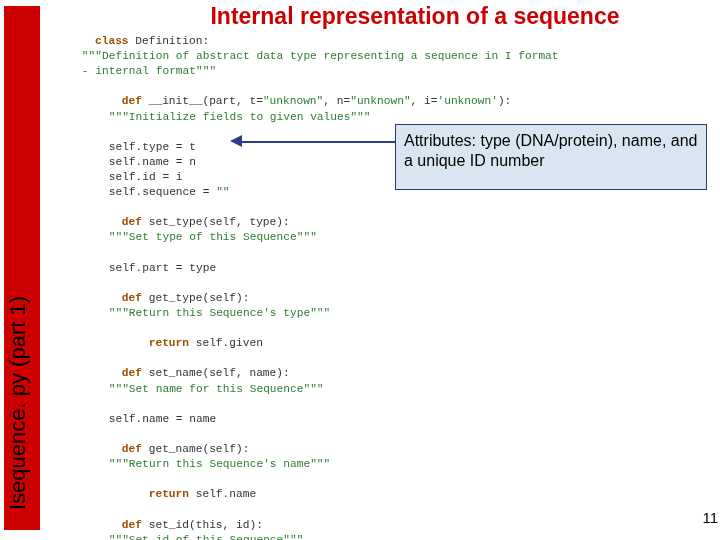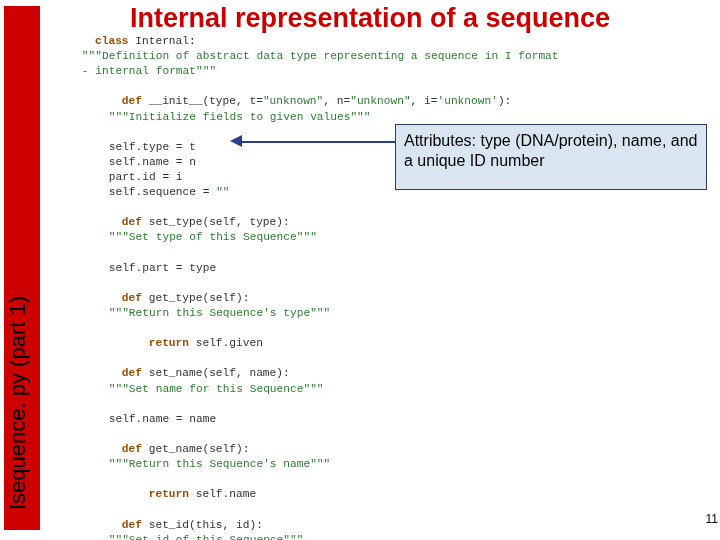"Internal representation of a sequence" .title { font-size: 27px -> 23px; text-align: none -> center }
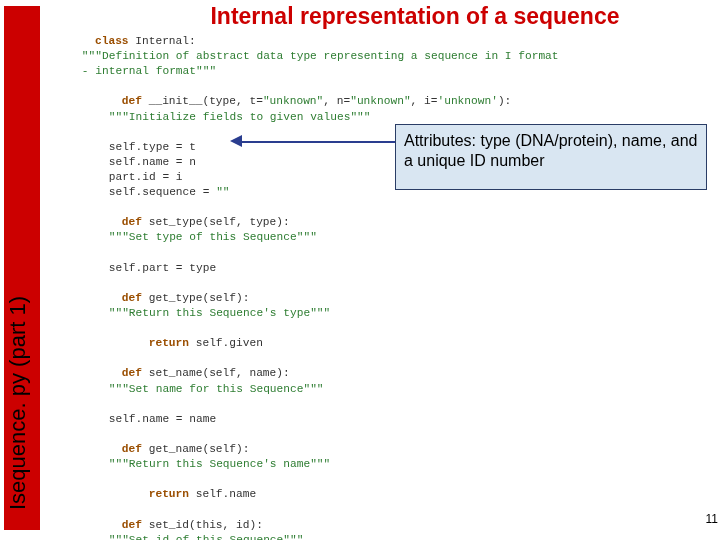"Internal:" span { text: Internal -> Definition }
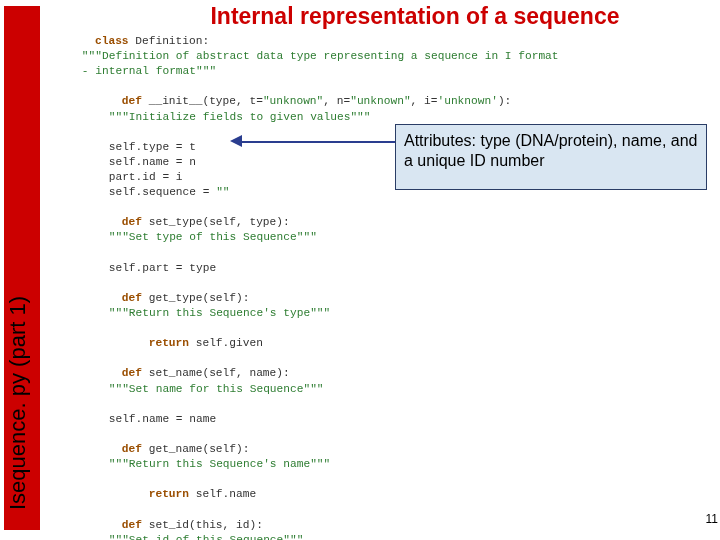"__init__(type, t=" span { text: type -> part }
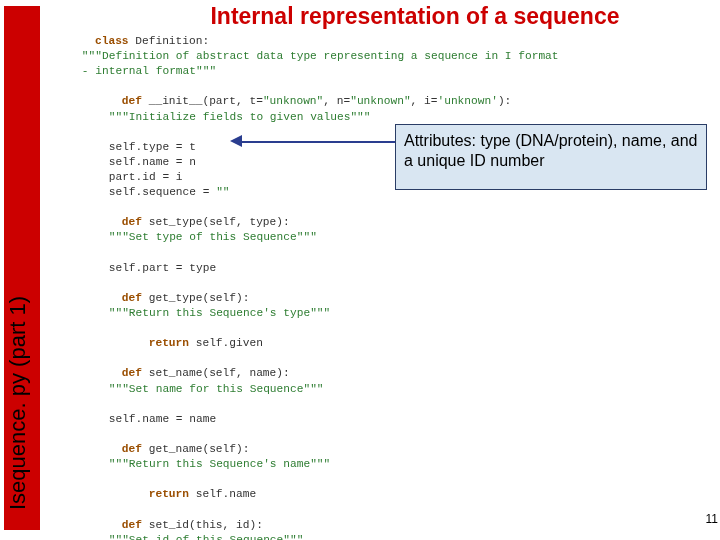"part.id = i" span { text: part.id -> self.id }
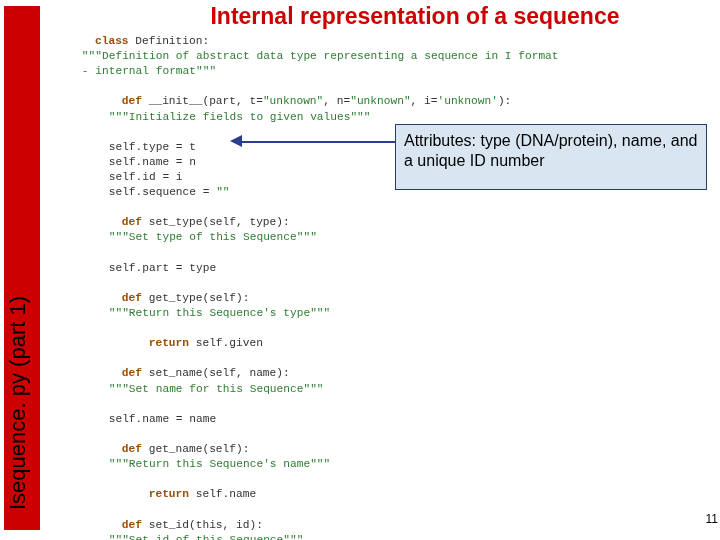"11" .pagenum { font-size: 12px -> 15px }
